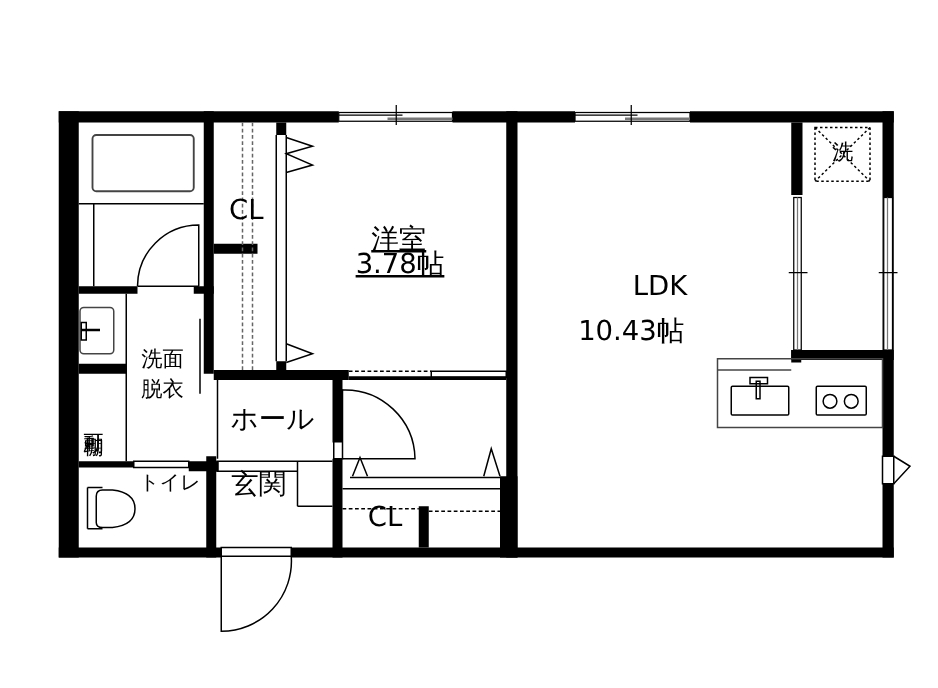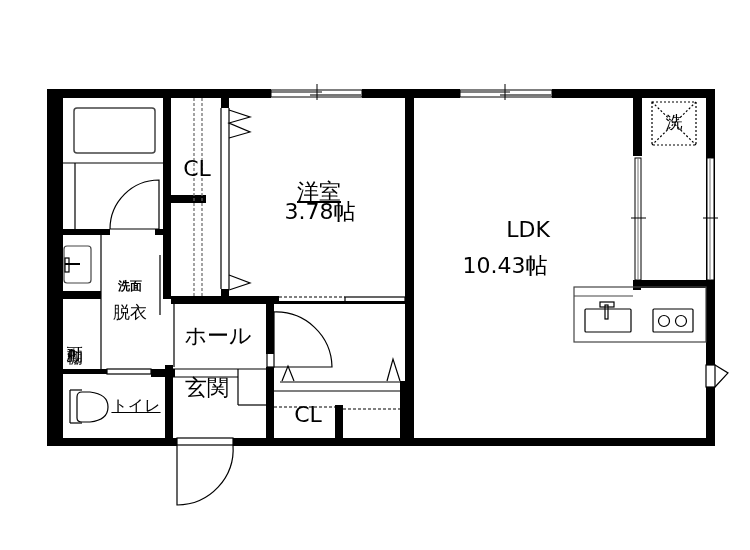"3.78帖" div.label { text-decoration: none -> underline }
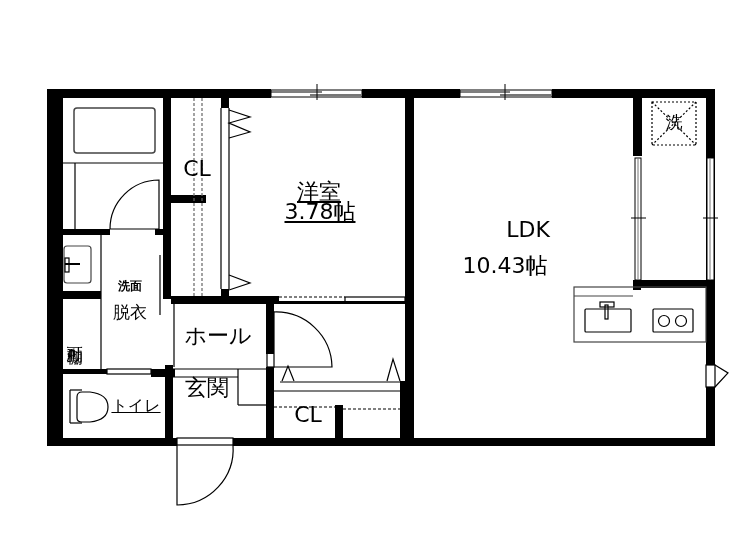"洗面" div.label { font-size: 12px -> 17px; font-weight: bold -> none }
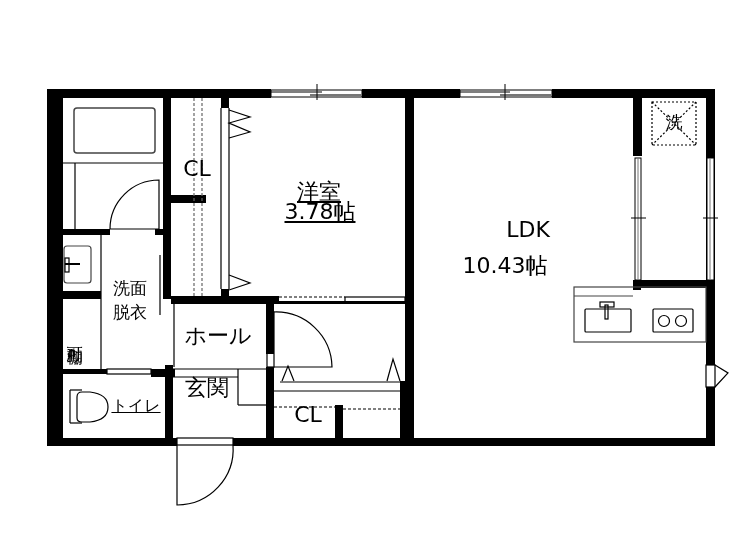"トイレ" div.label { text-decoration: underline -> none; top: 398px -> 378px }
